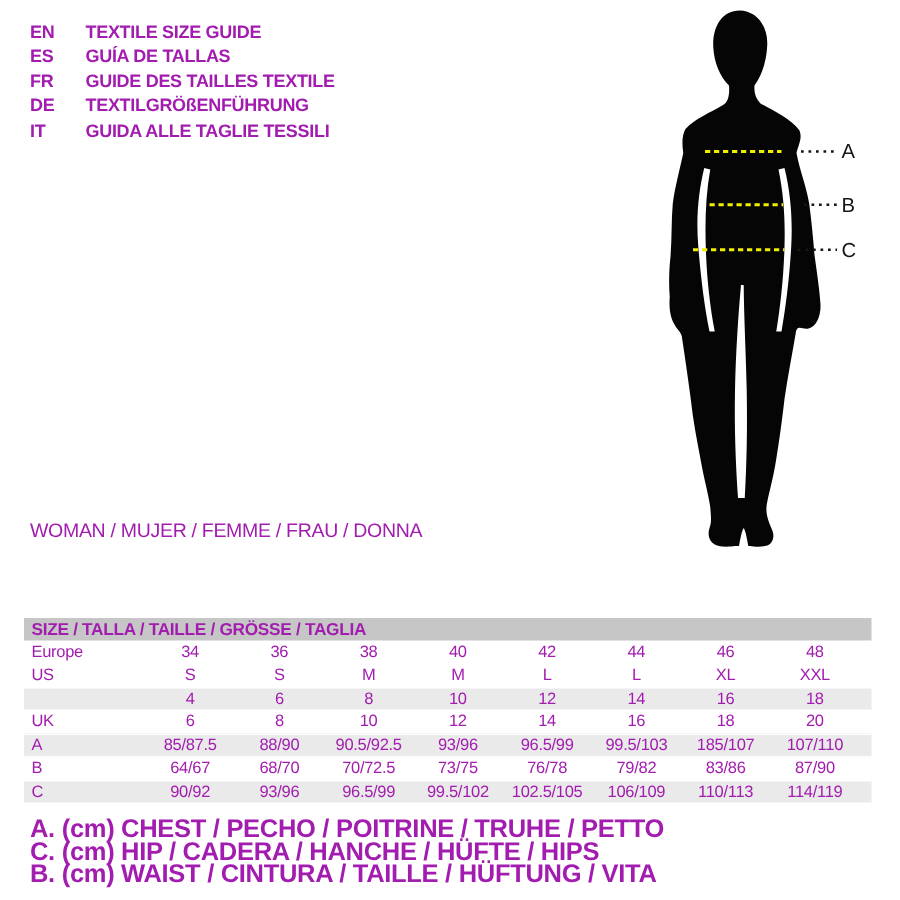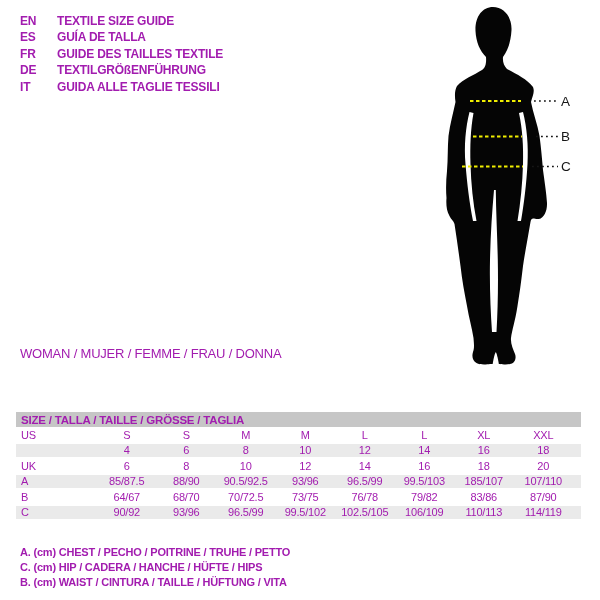"GUÍA DE TALLA" div { text: TALLA -> TALLAS }
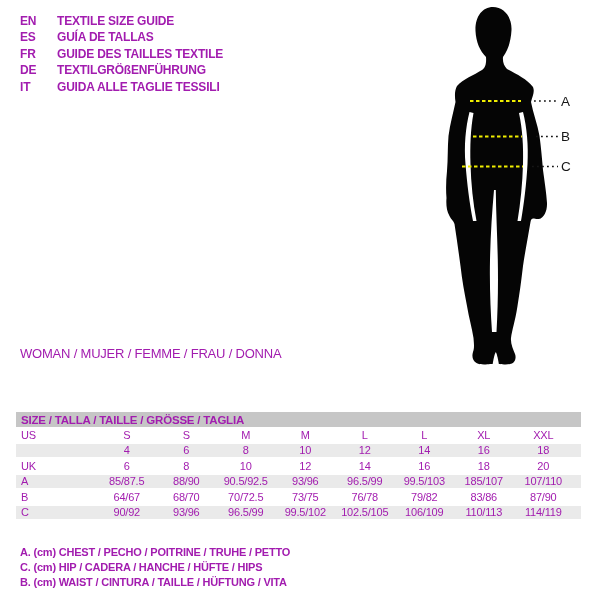"Europe" div.t-row { html: none -> <div> <div>Europe</div> <div>34</div> <div>36</div> <div>38</div> <div>40</div> <div>42</div> <div>44</div> <div>46</div> <div>48</div> </div> }
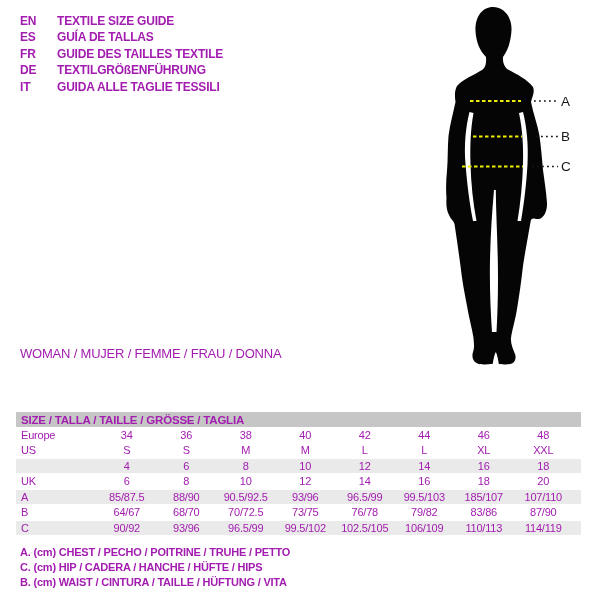"A. (cm) CHEST / PECHO" .legend { font-size: 11px -> 17px }
